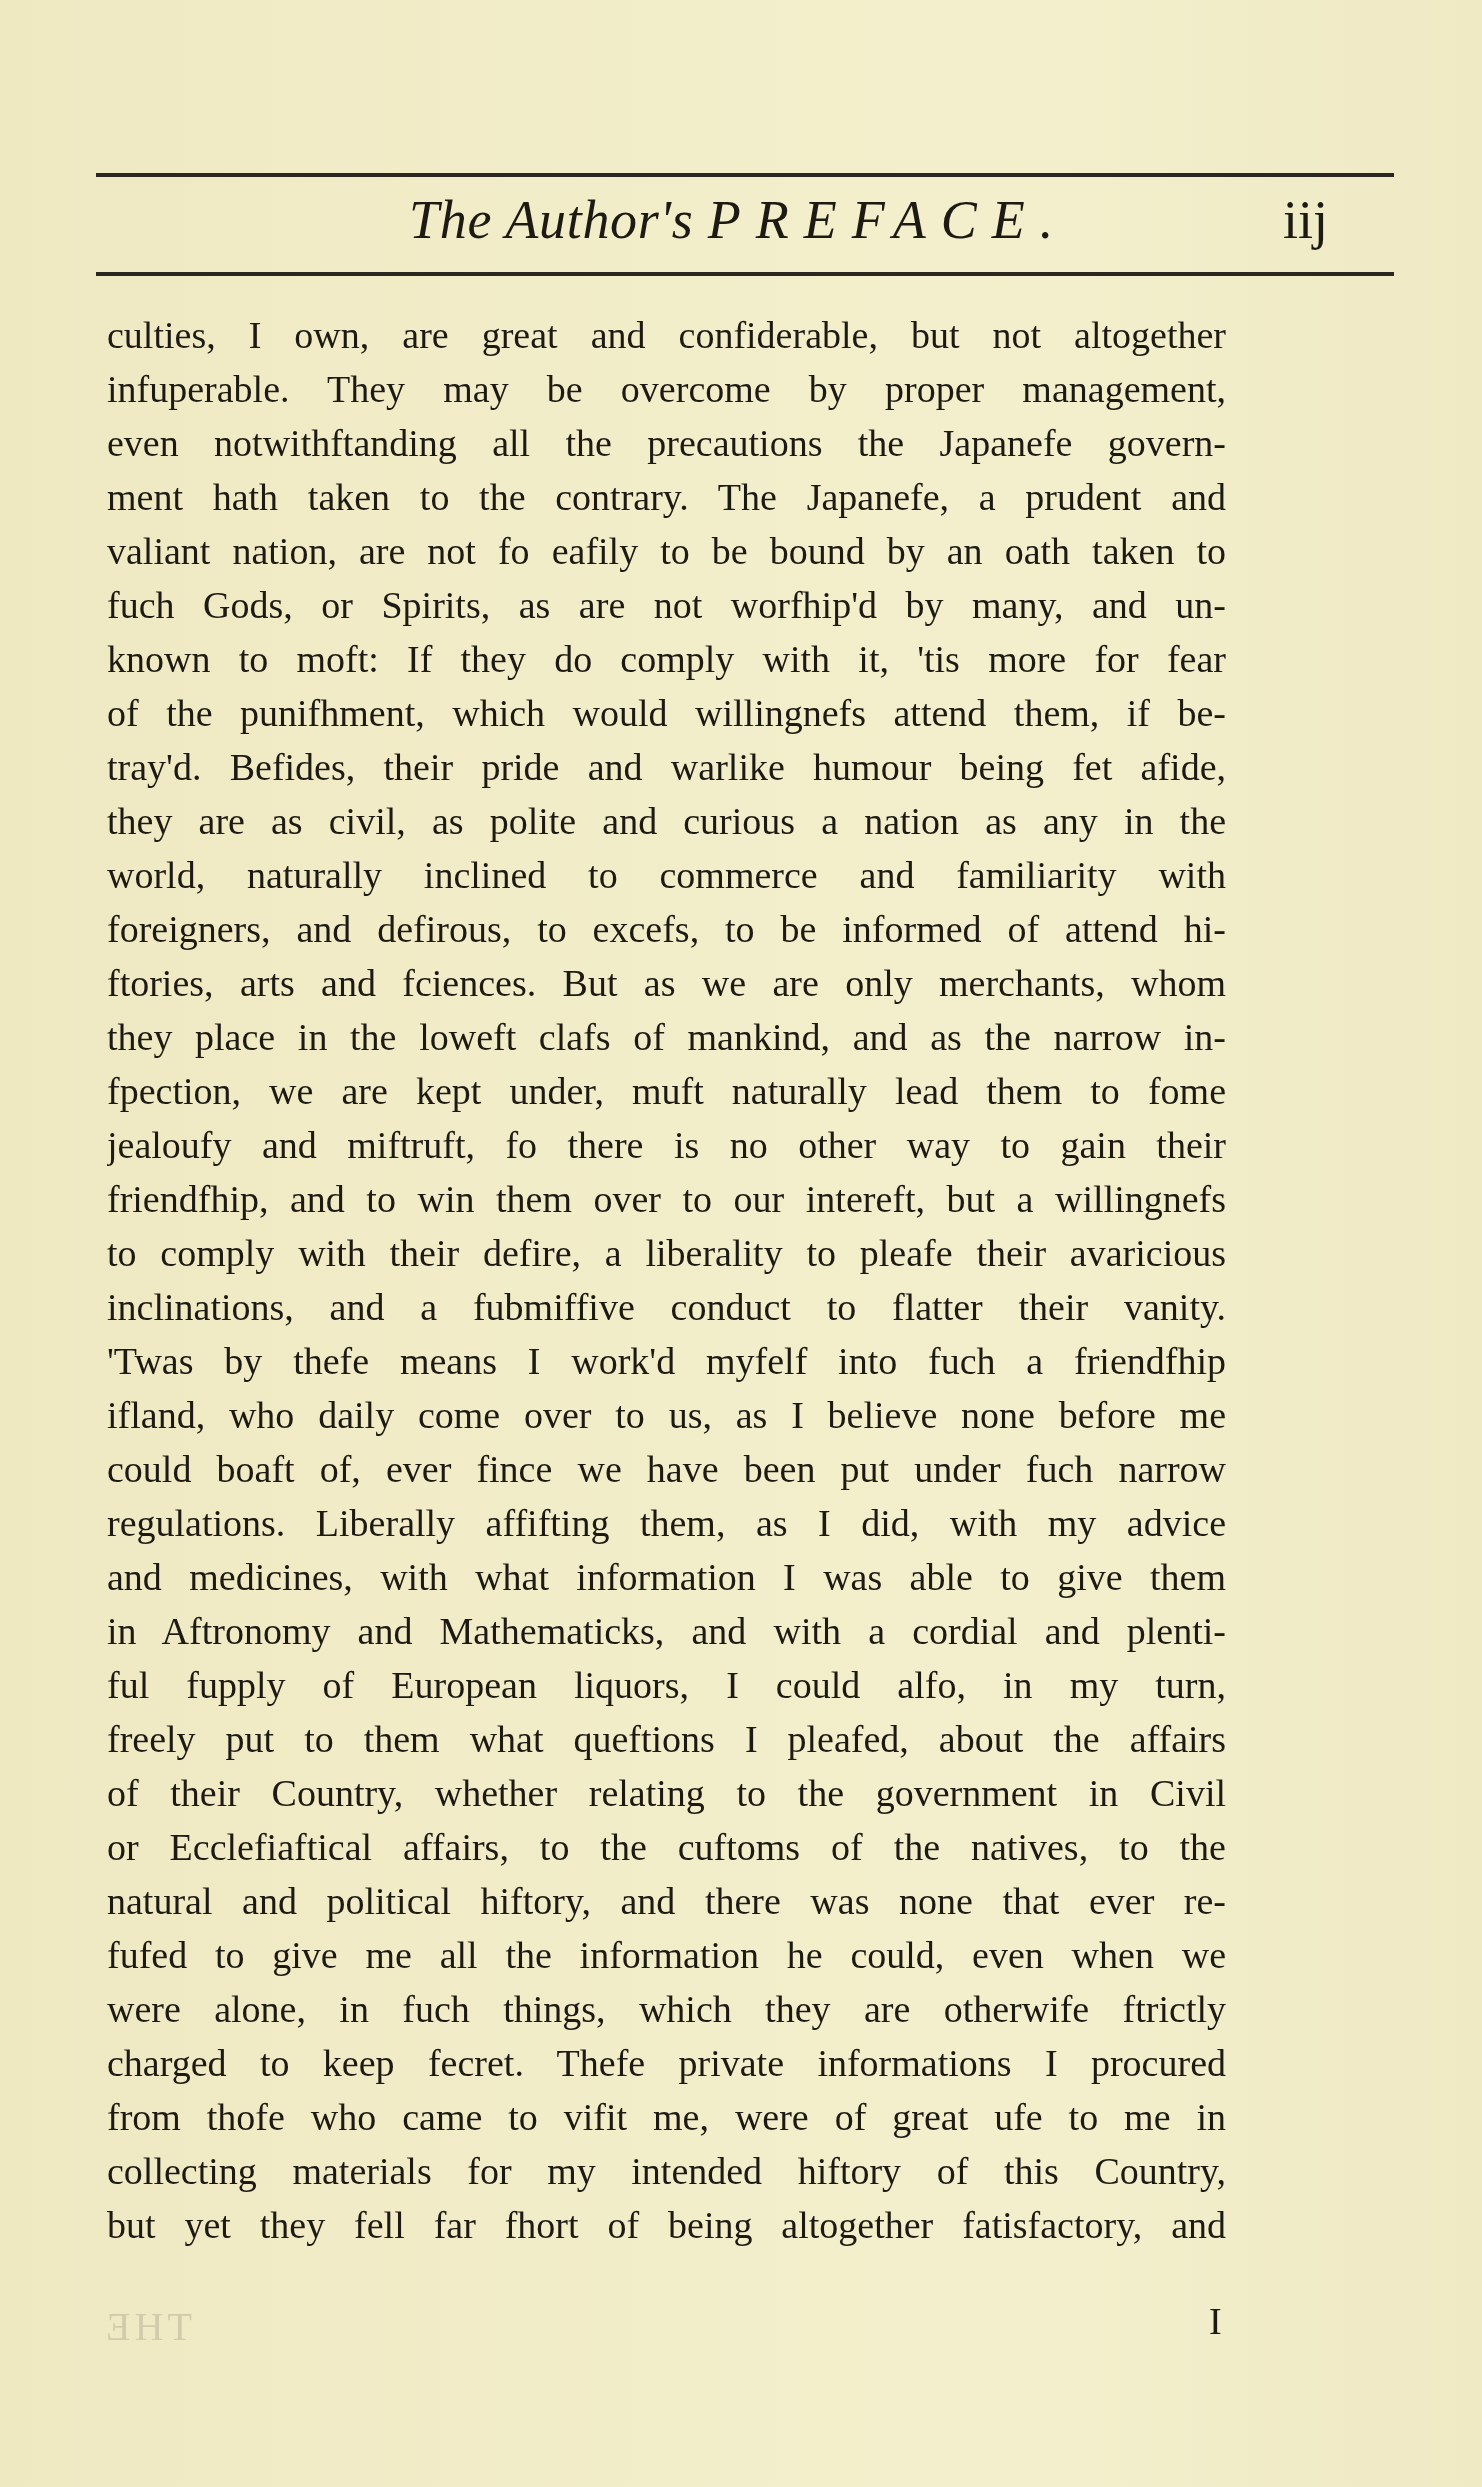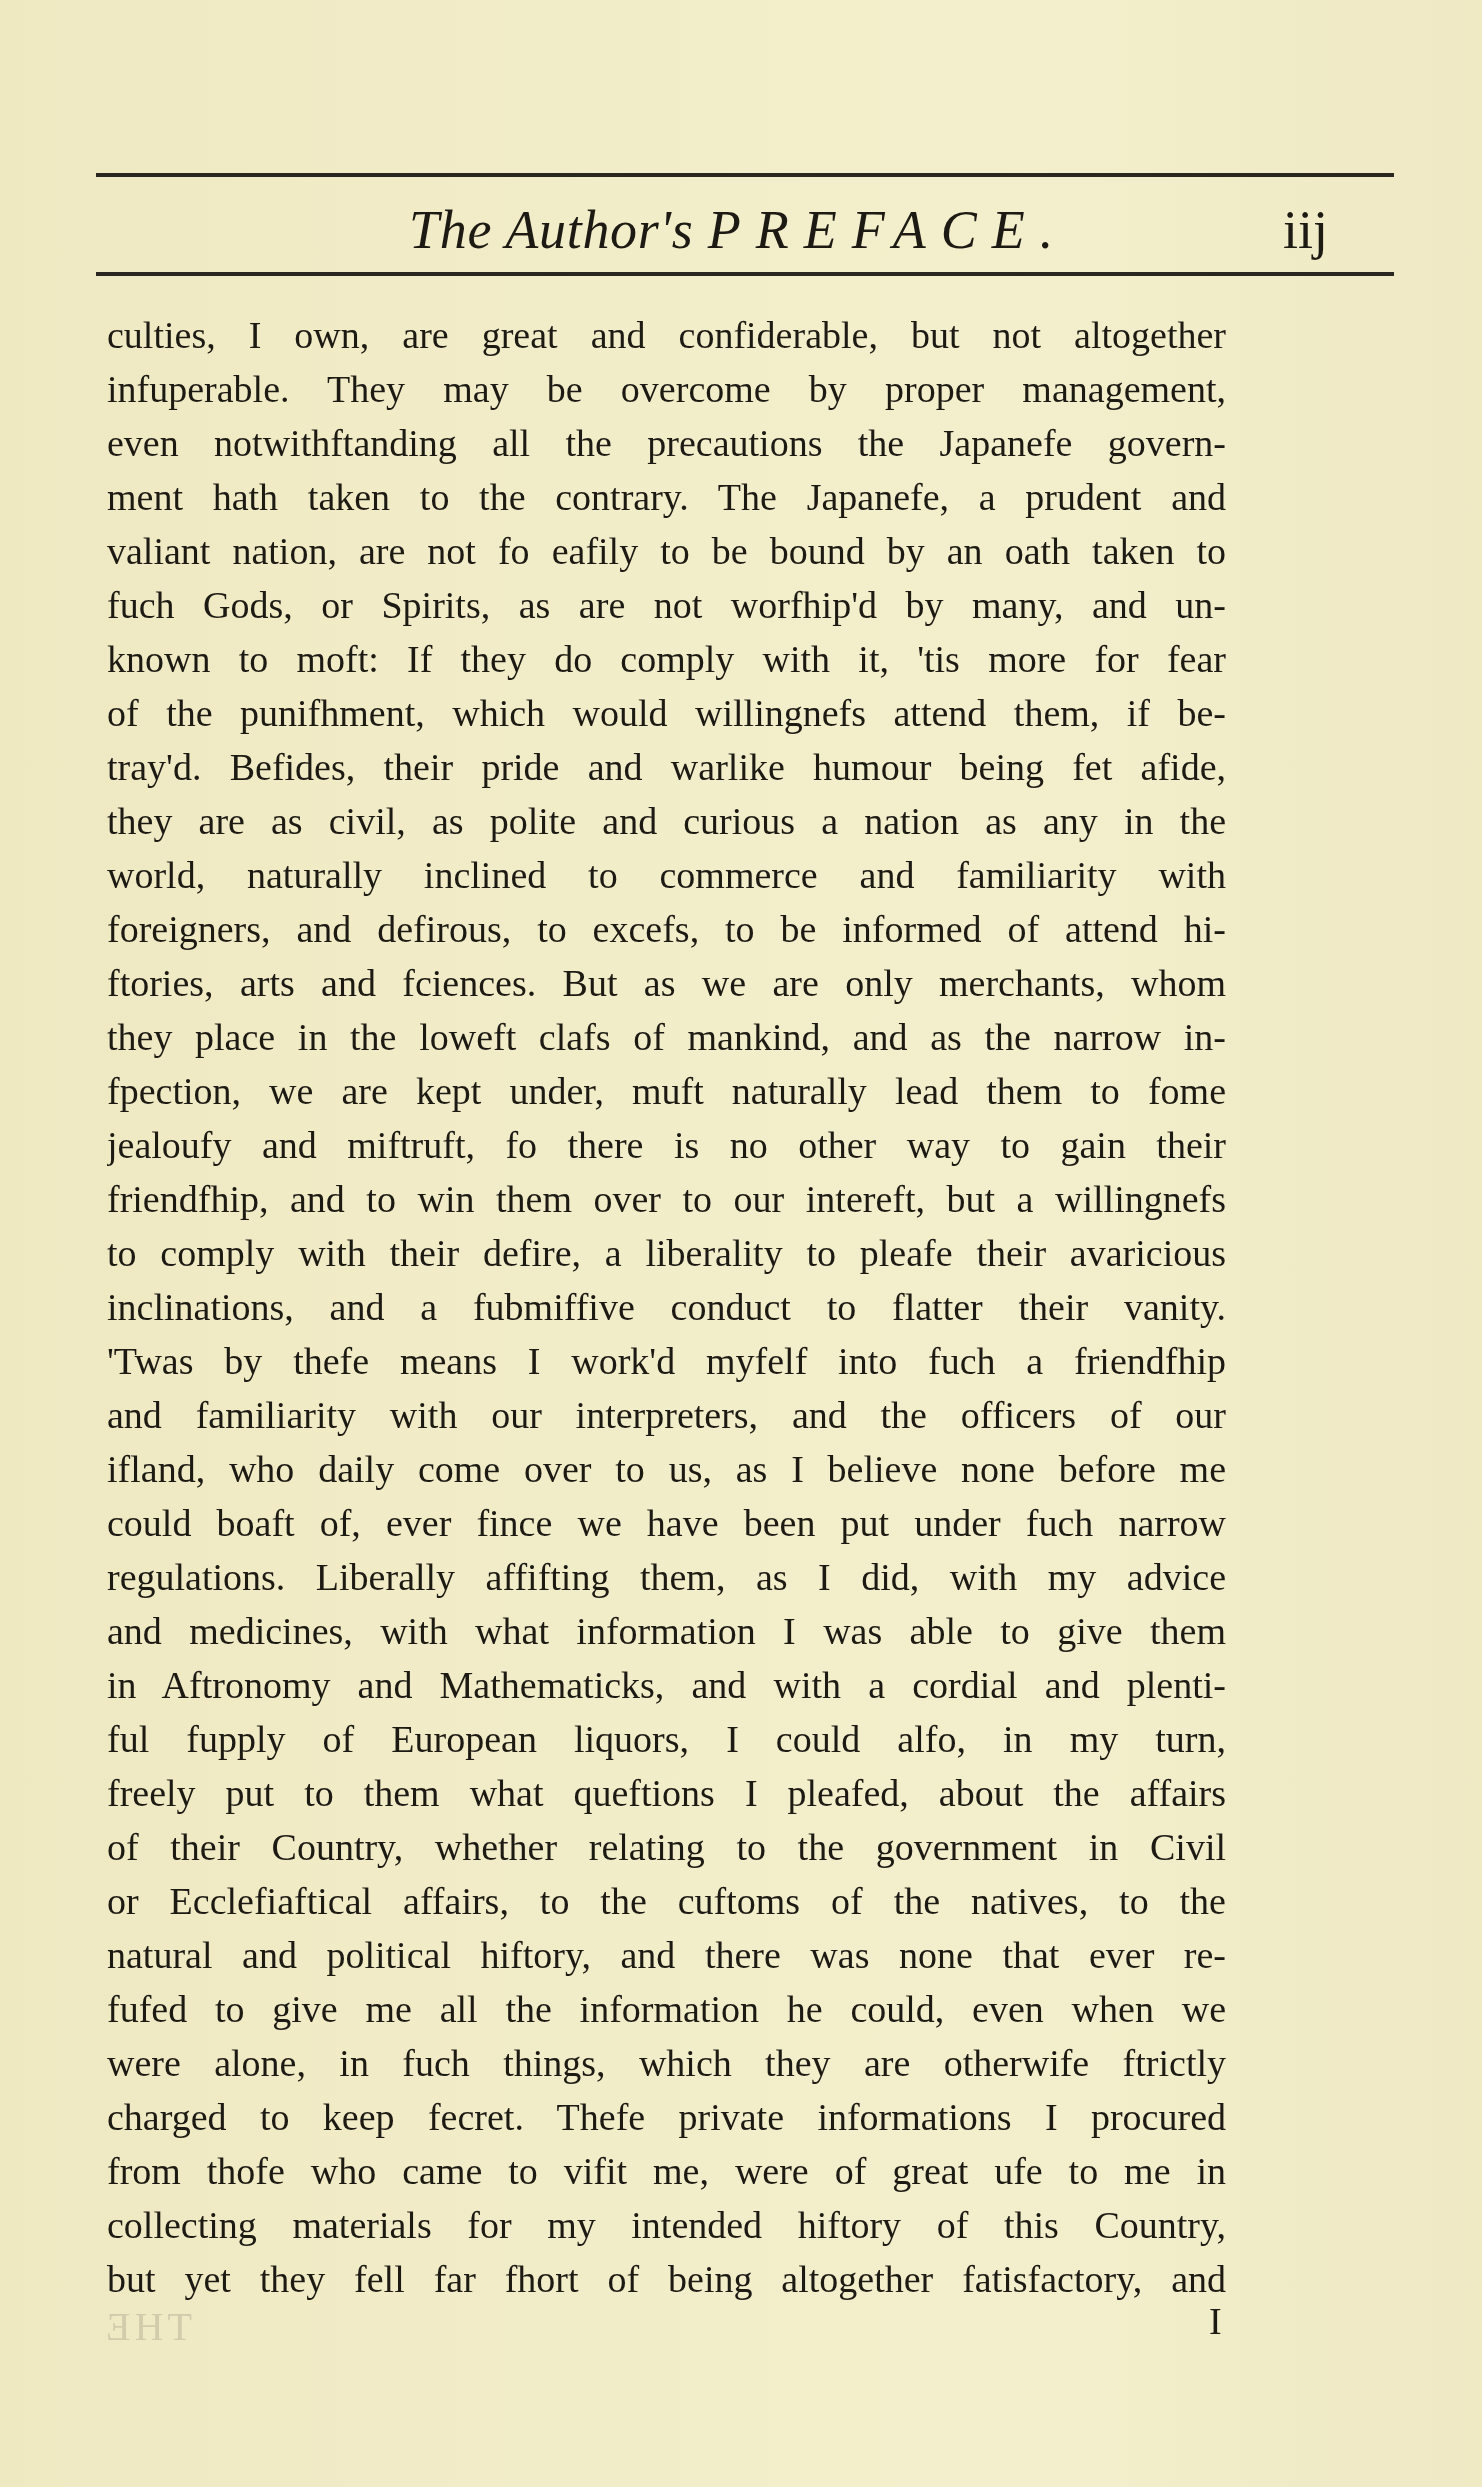"The Author's PREFACE." .header { top: 180px -> 170px }
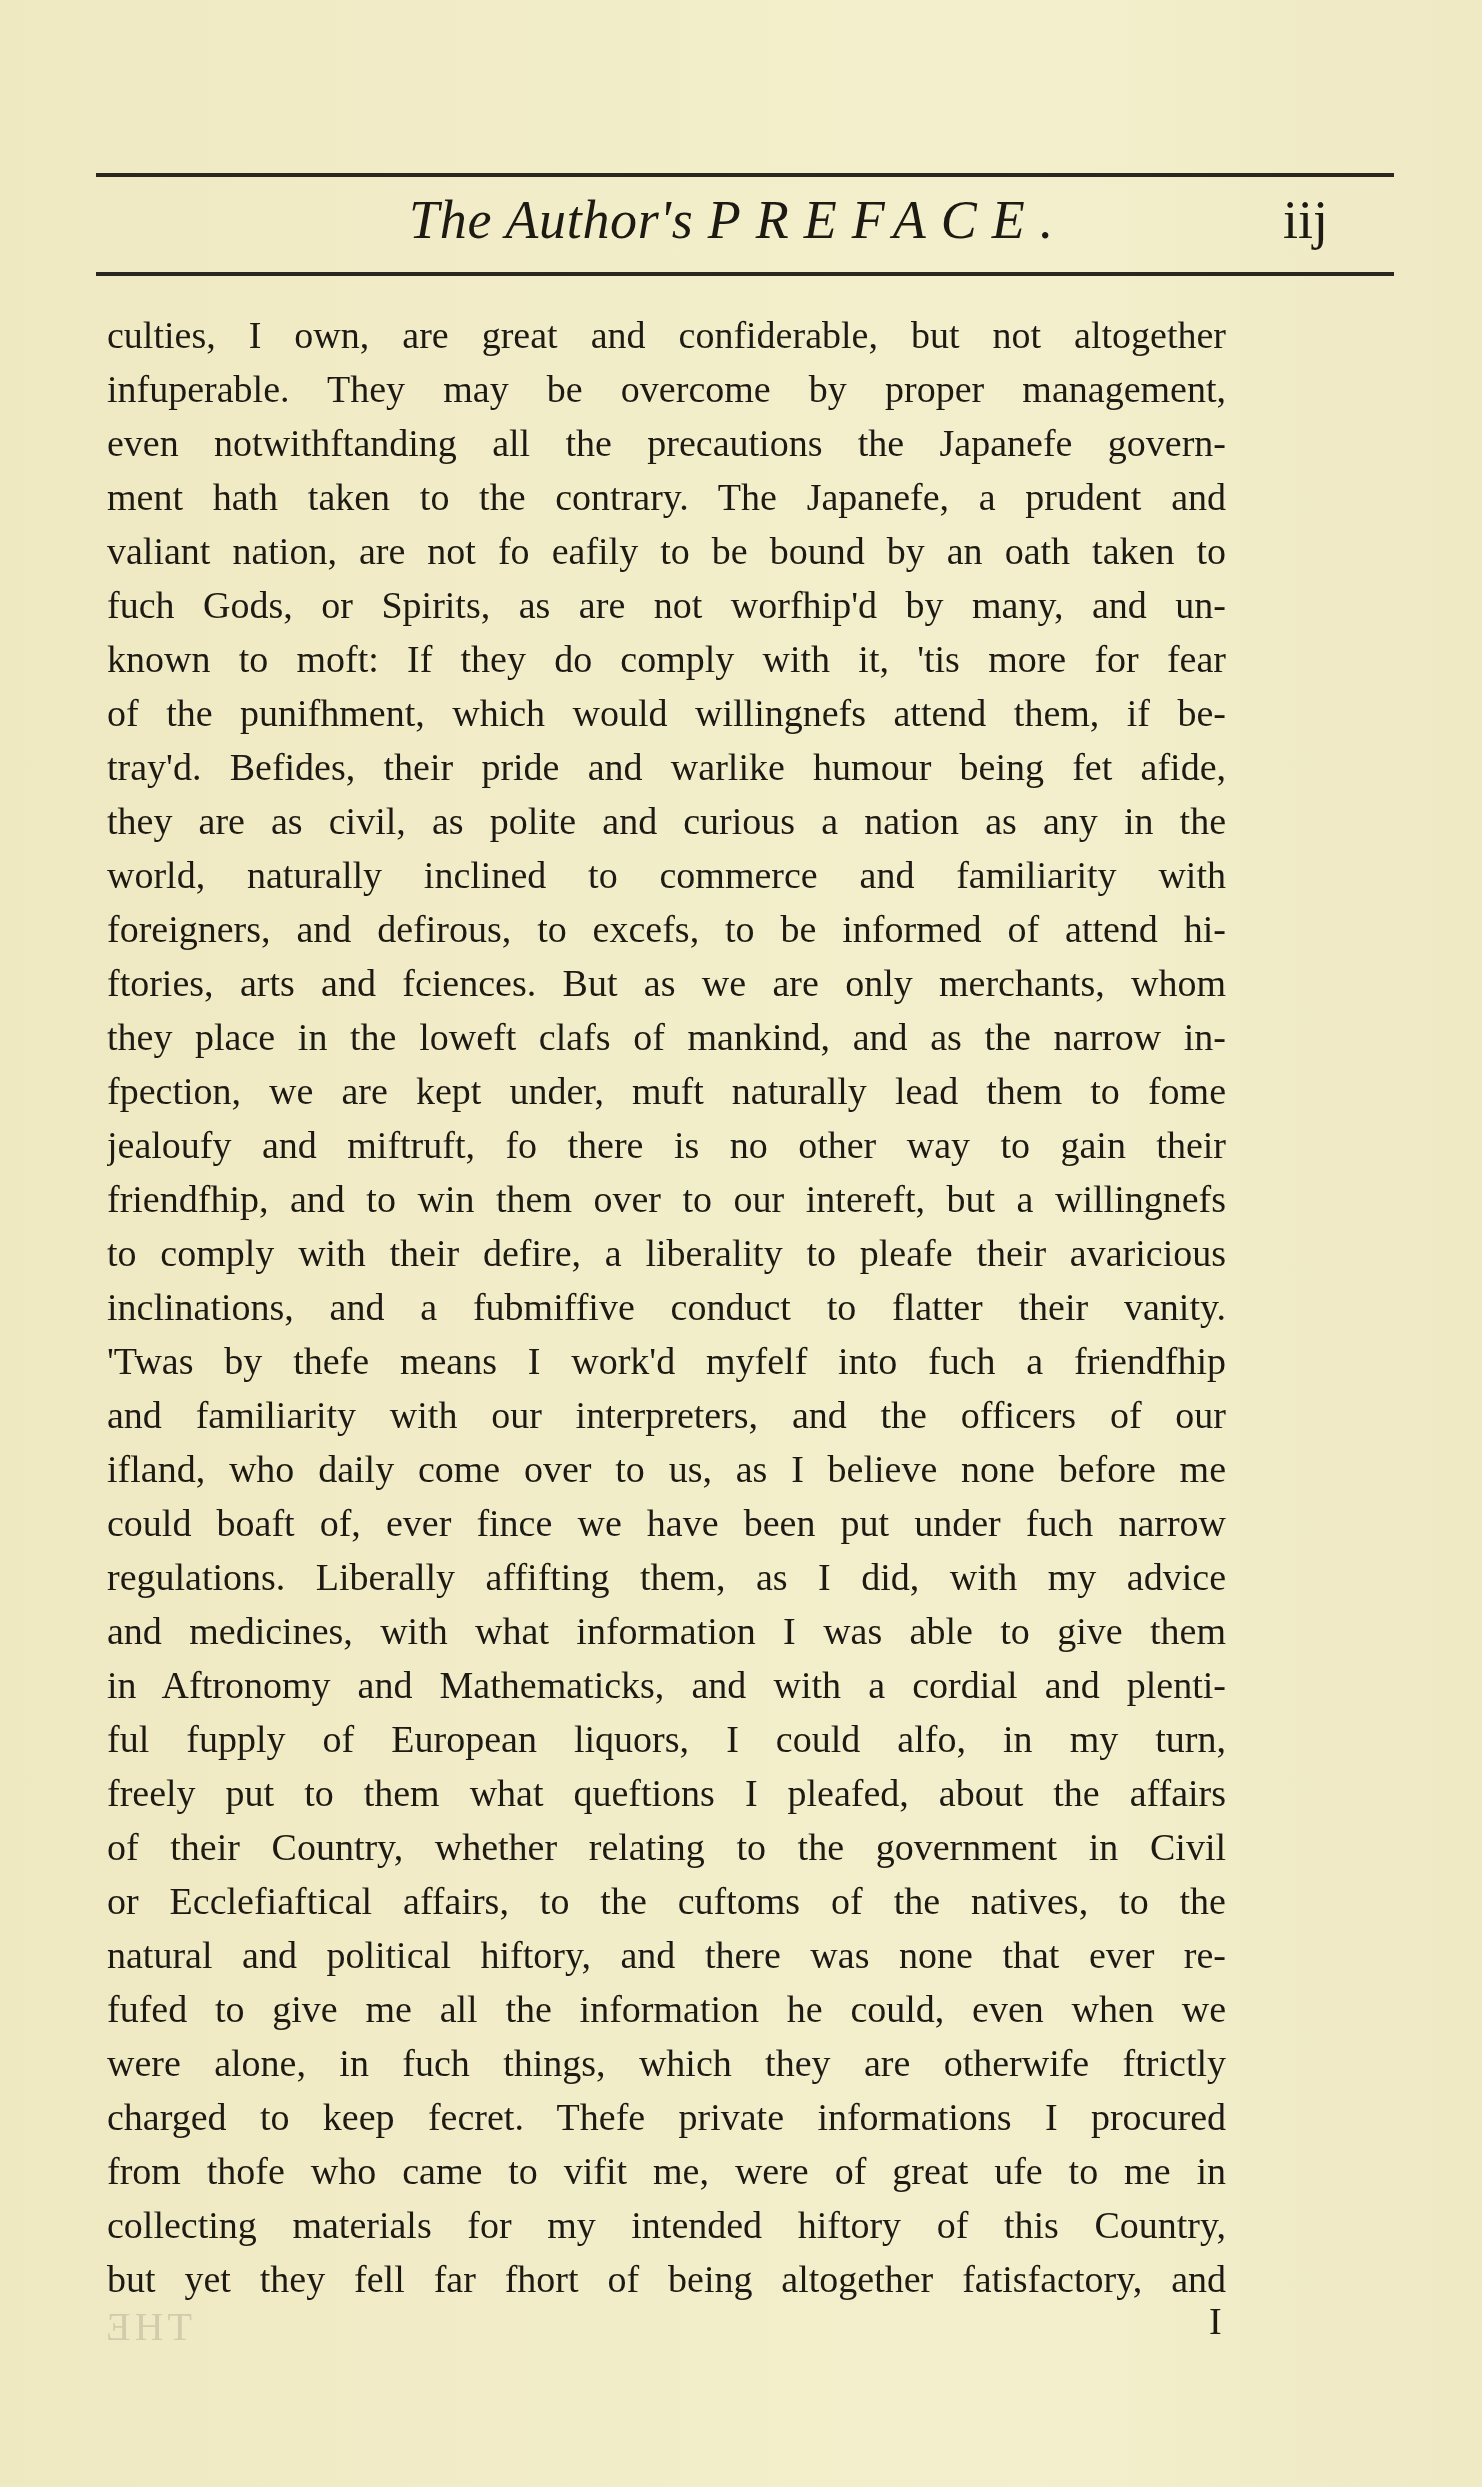"and familiarity with our interpreters," div.line { html: <div>and familiarity with our interpreters, and the officers of our</div> -> none }
